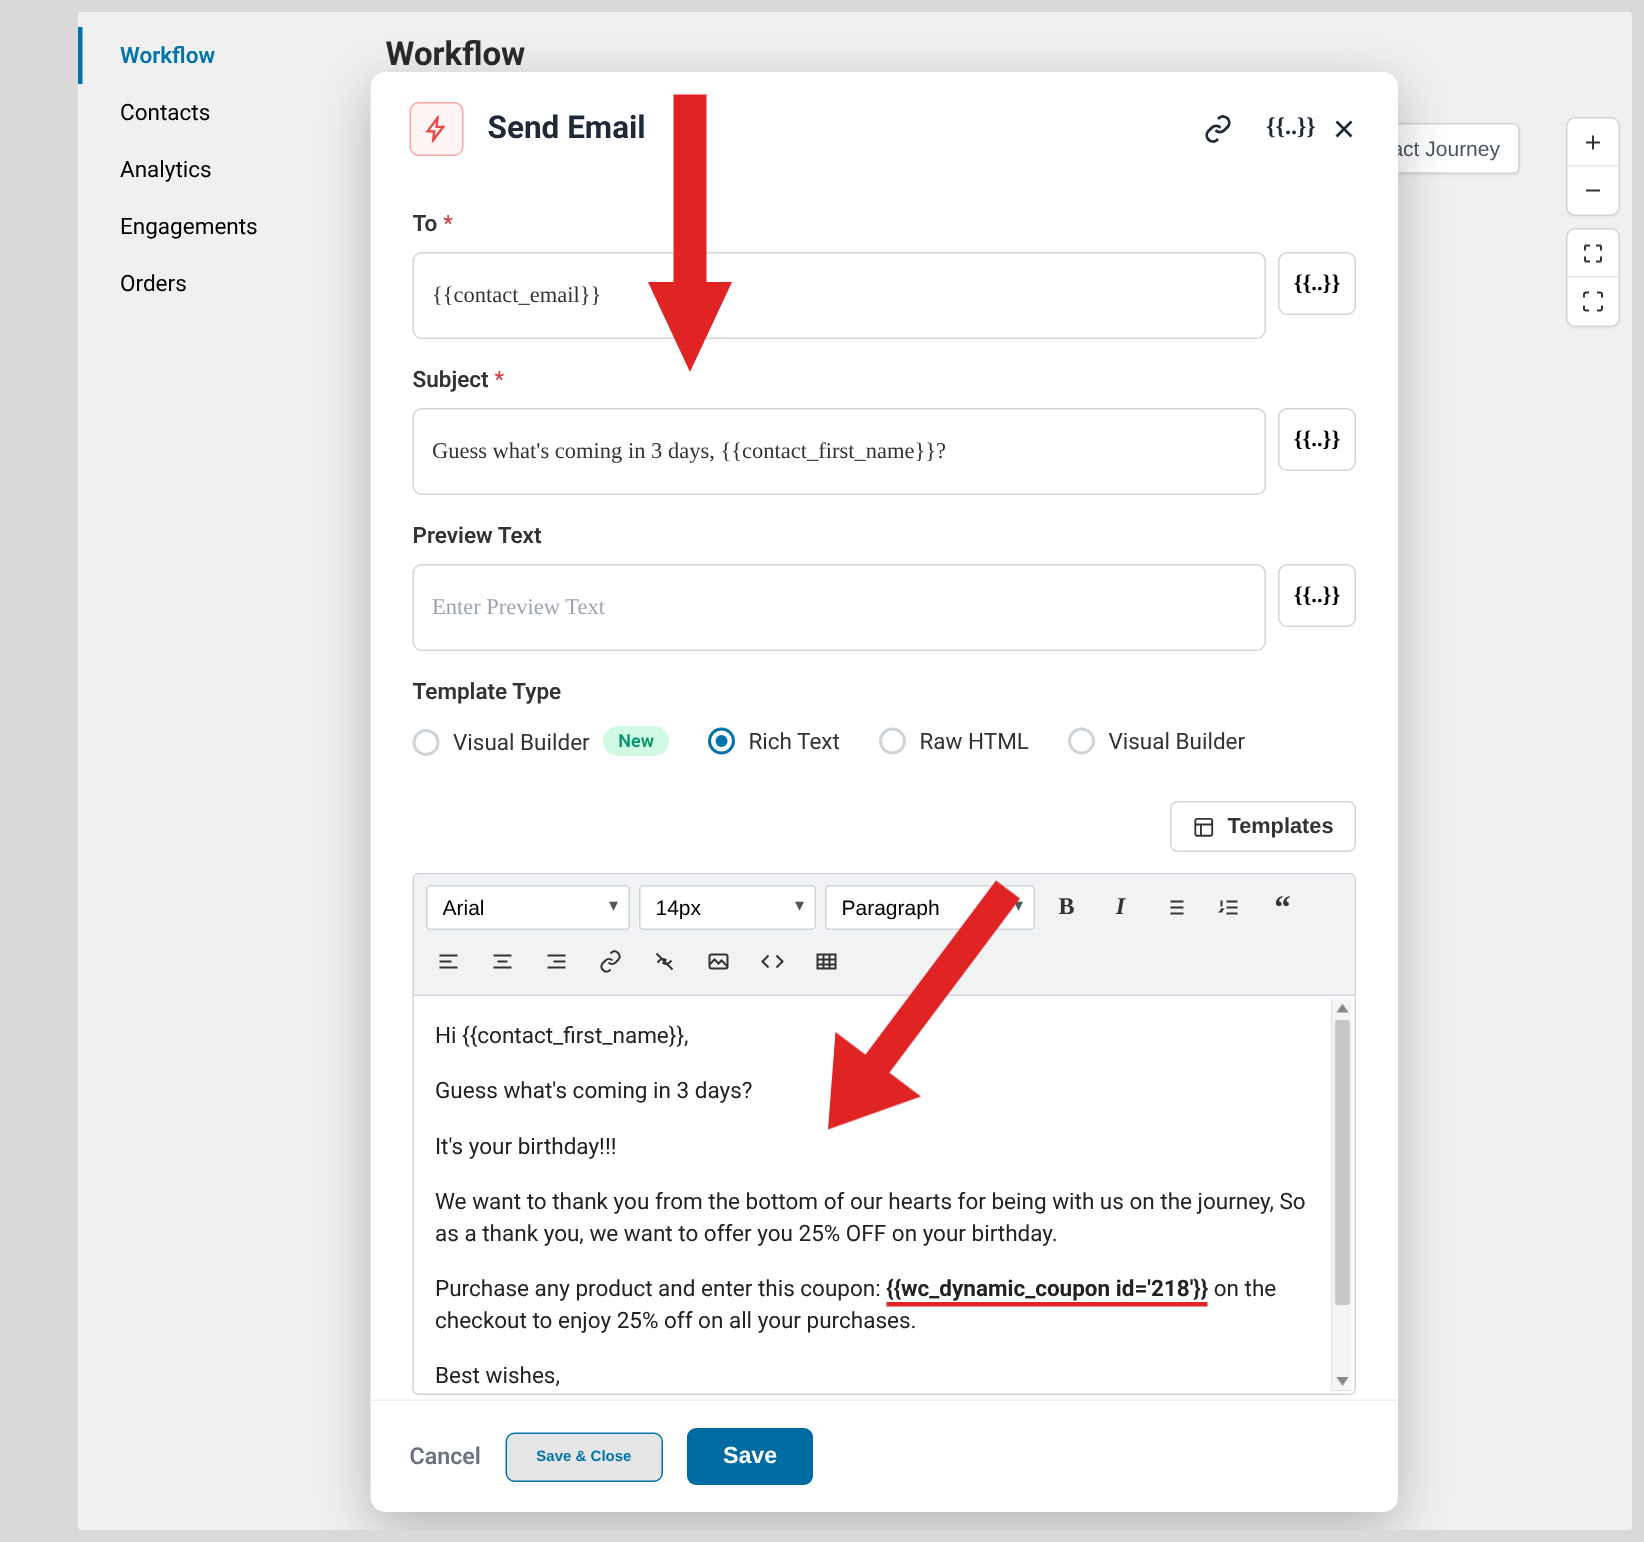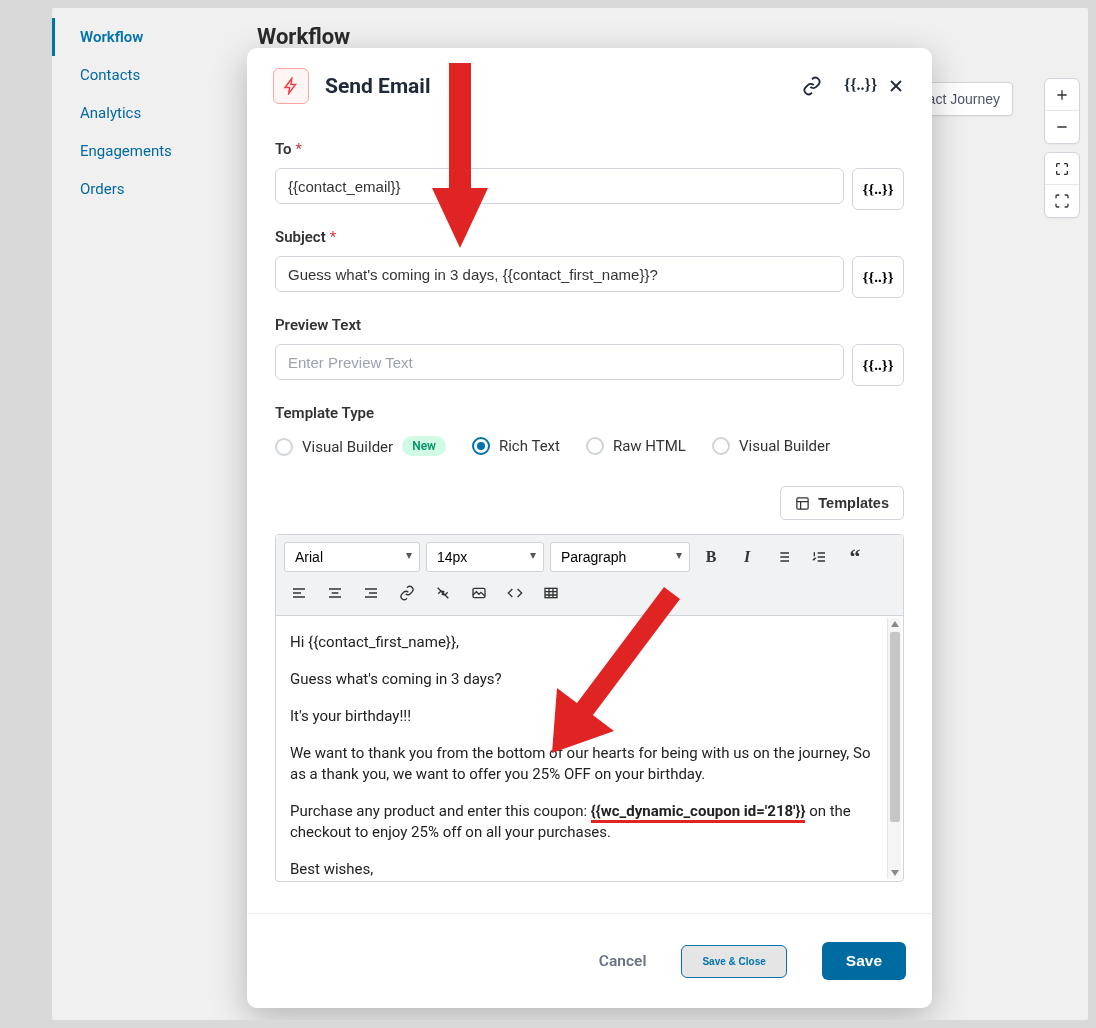"Contacts" .side-item { color: #0369a1 -> #000000 }
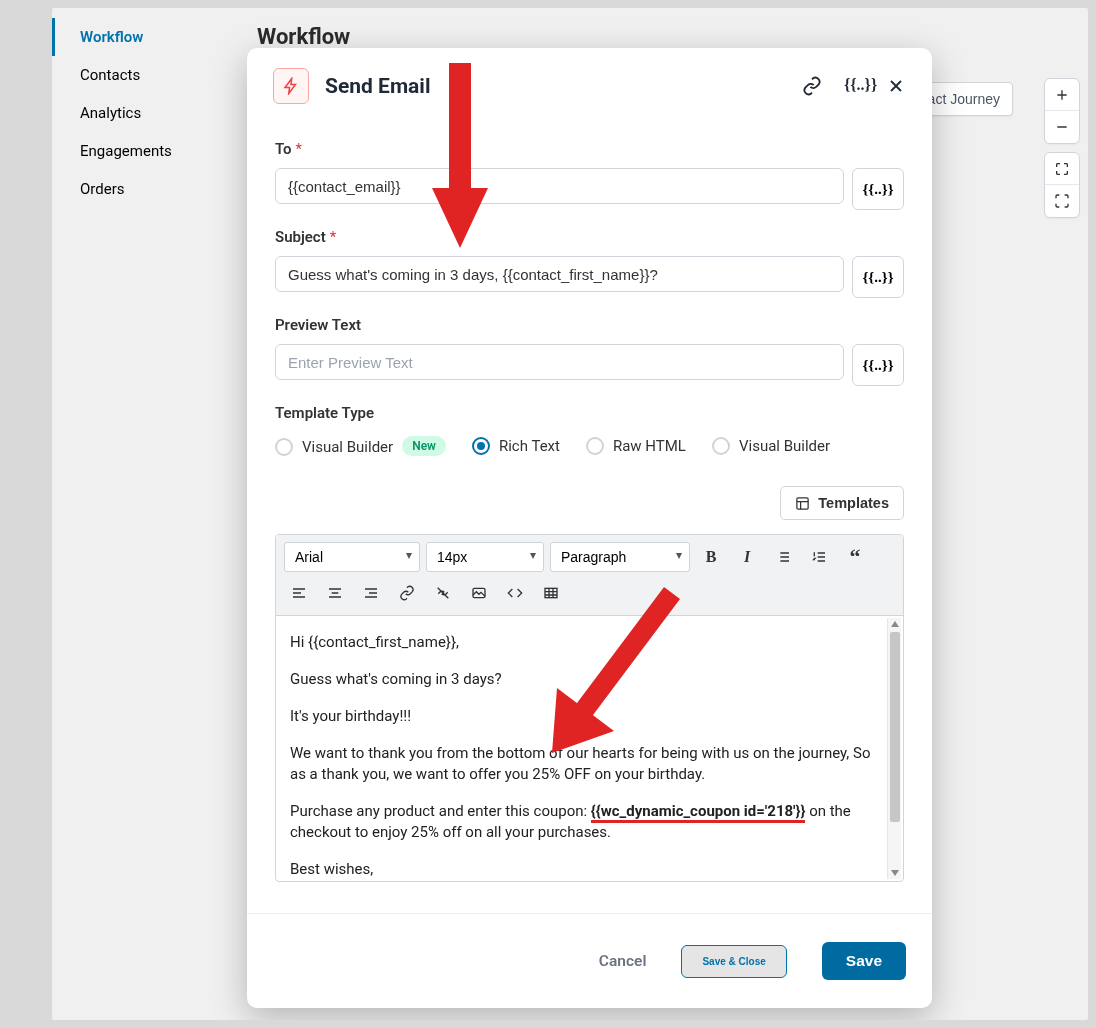"{{contact_email}}" .text-input { font-family: none -> Liberation Serif, serif; height: 36px -> 58px }
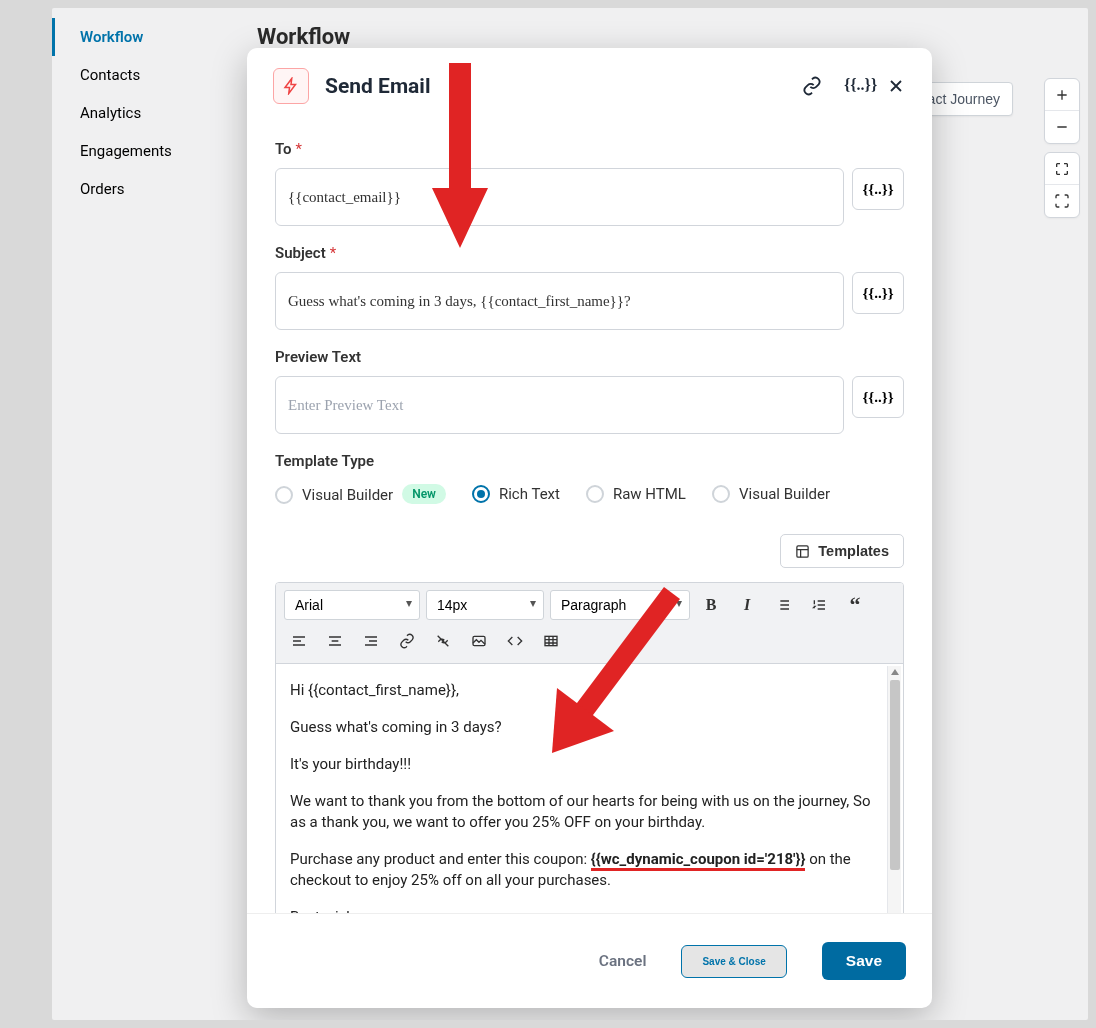"Cancel" .modal-footer { gap: 35px -> 16px; justify-content: flex-end -> none; padding: 28px 26px -> 18px 26px }
